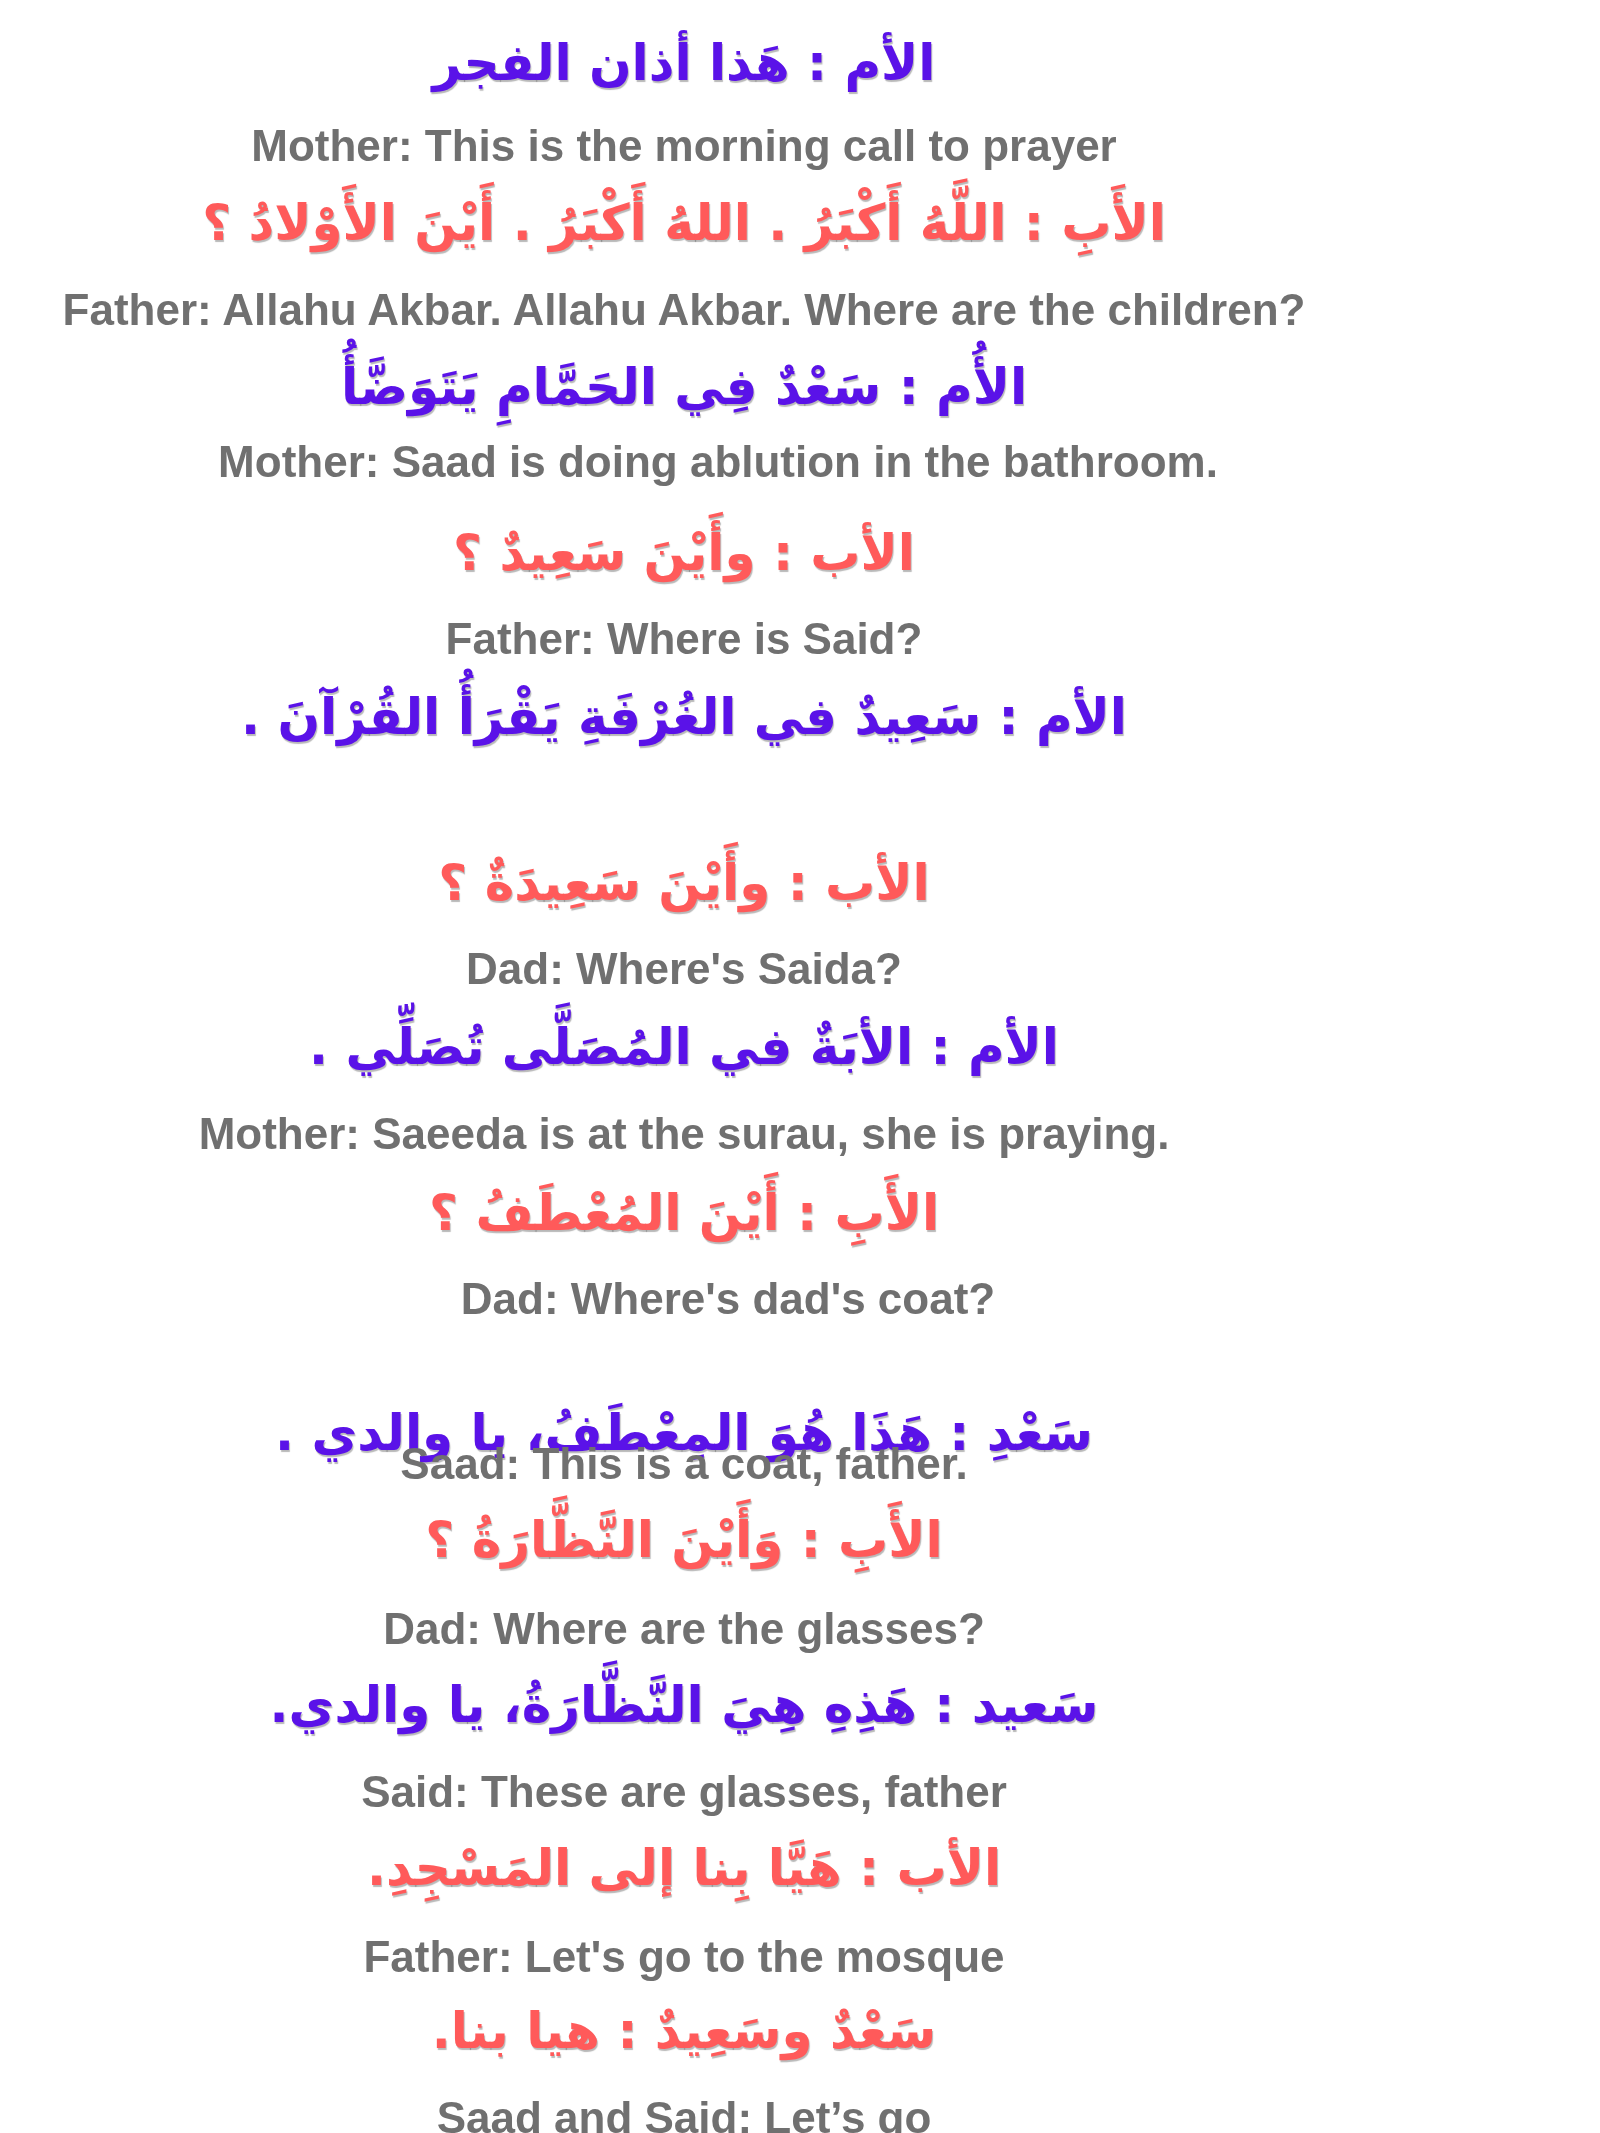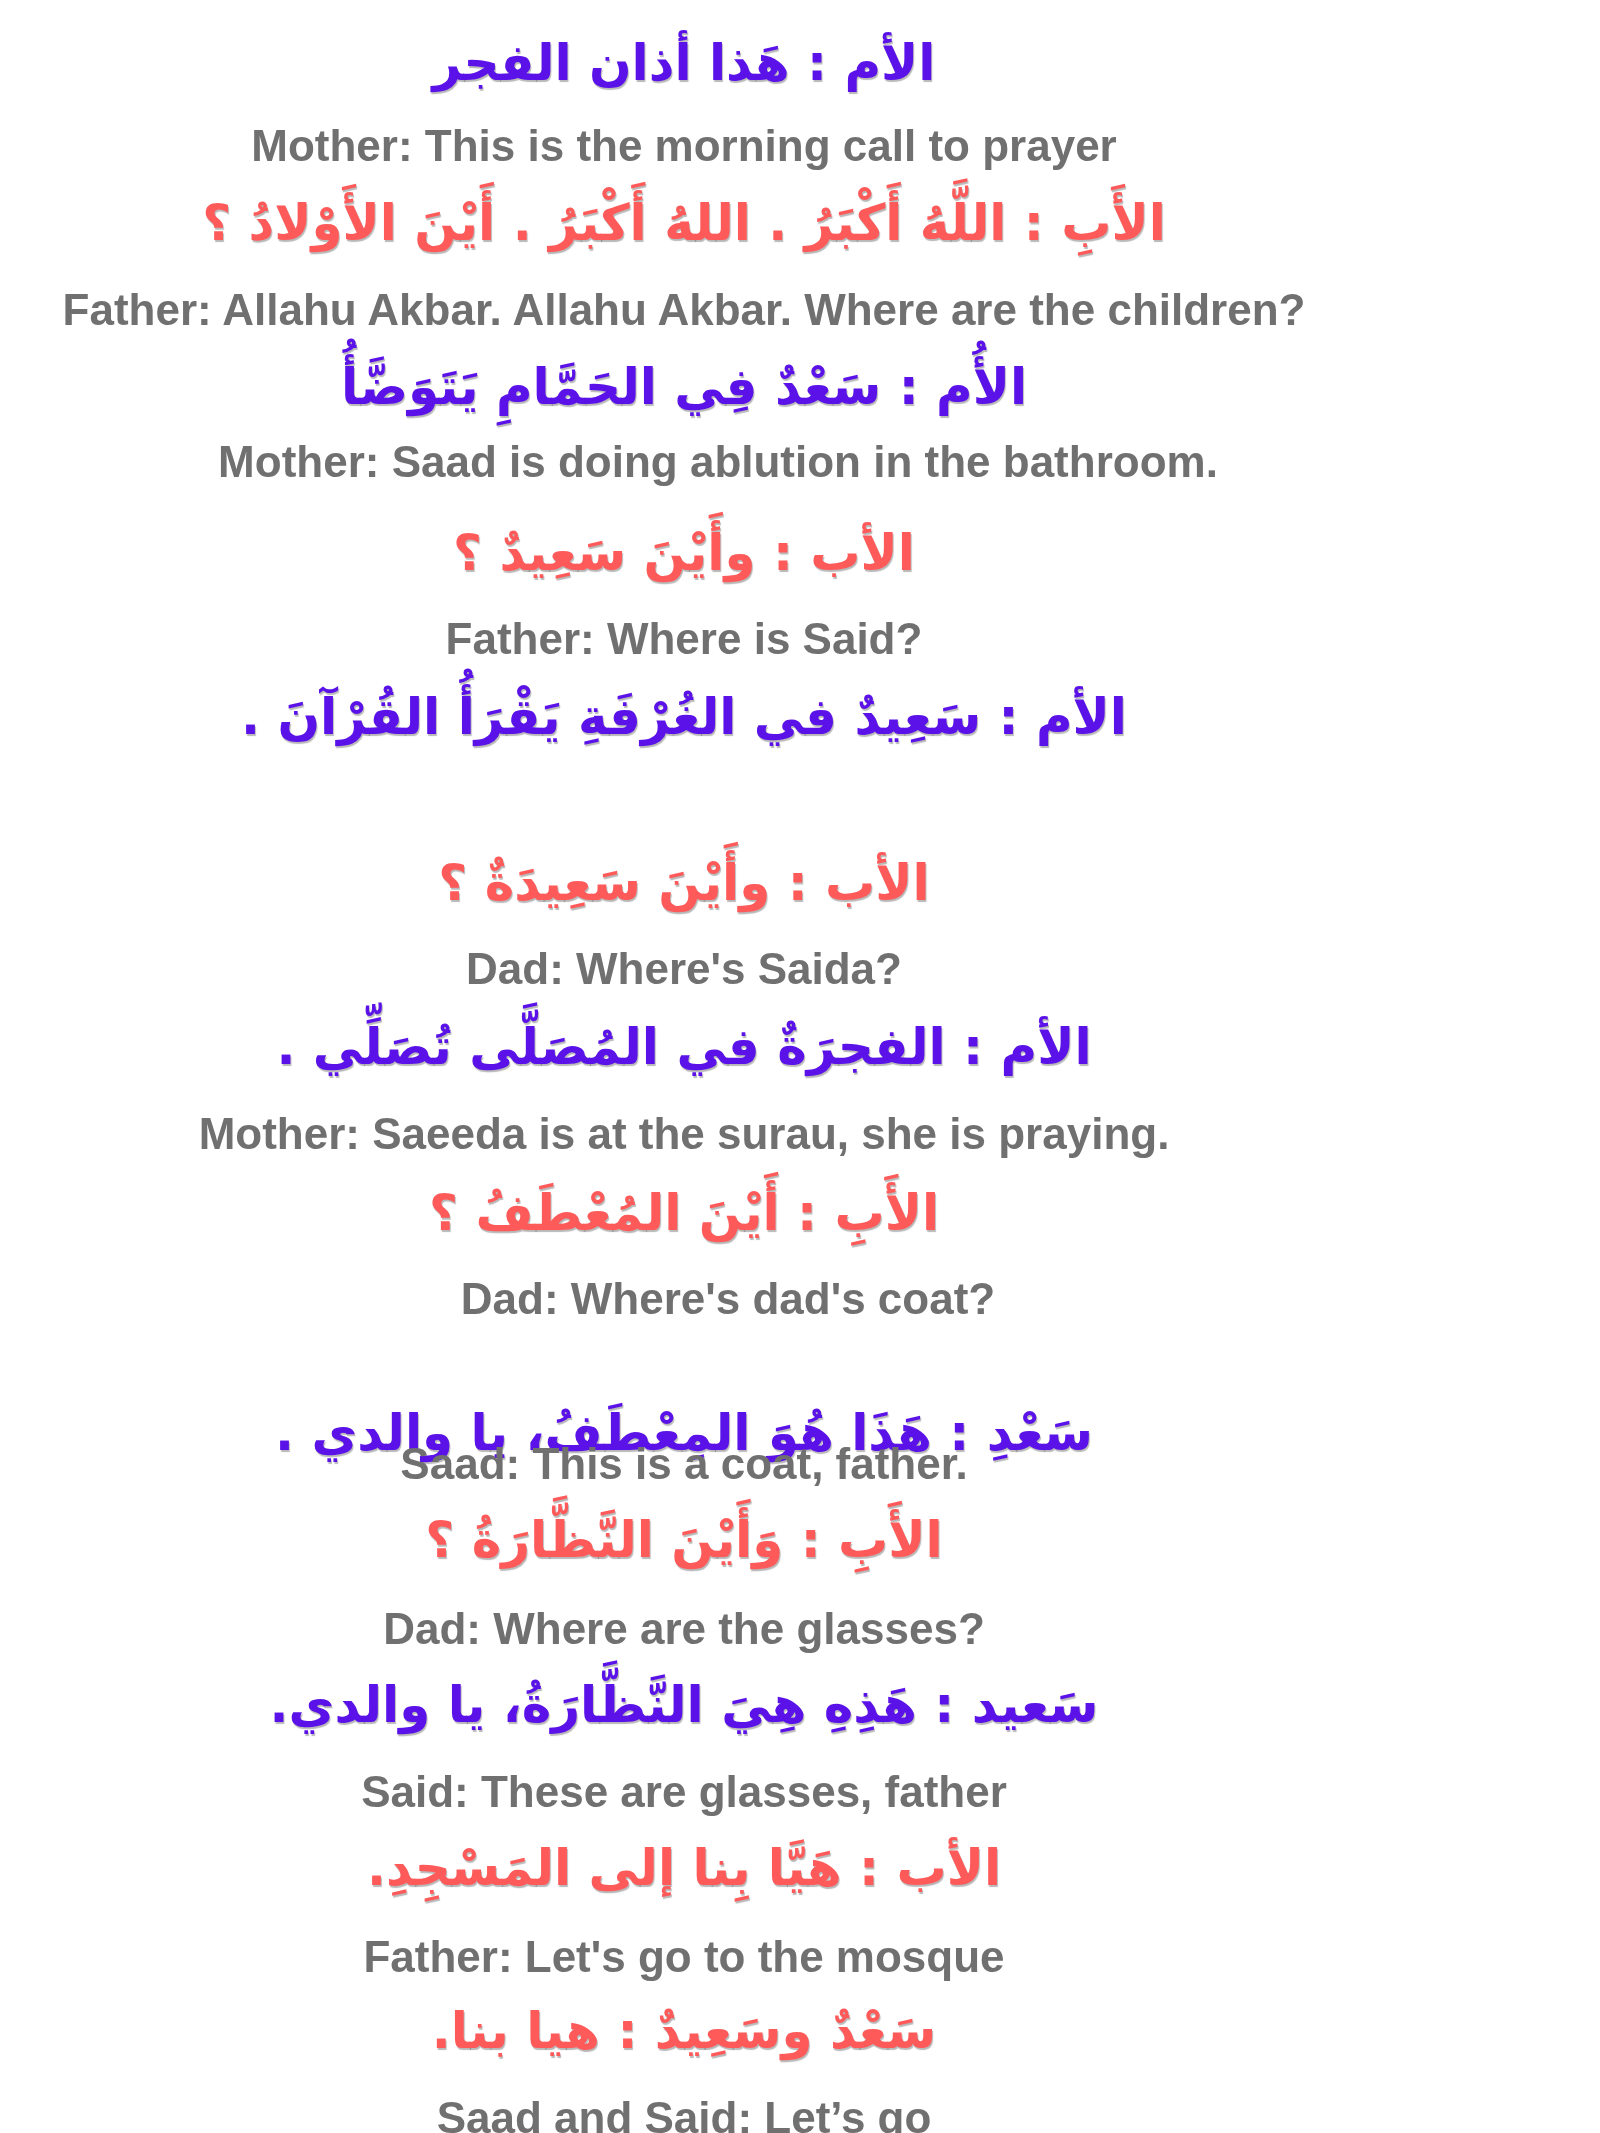"الأم : الفجرَةٌ في المُصَلَّى" div.line { text: الفجرَةٌ -> الأبَةٌ }
